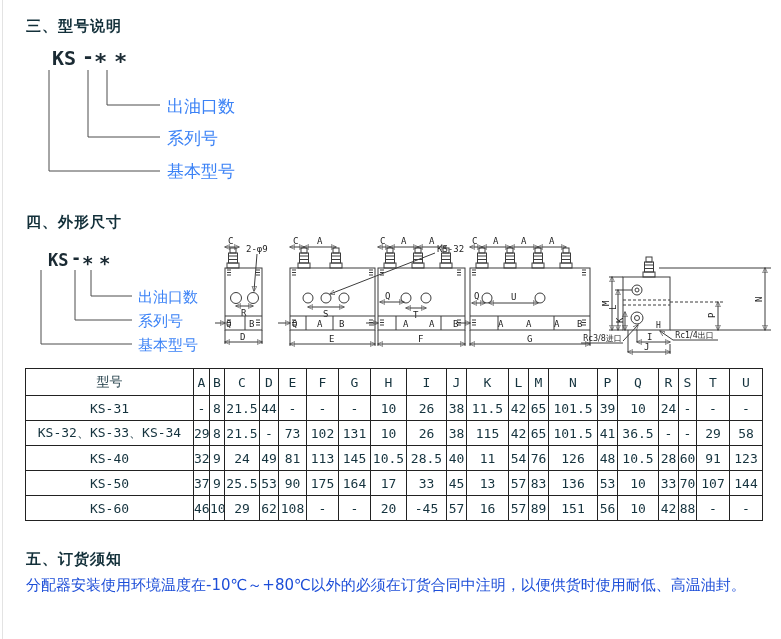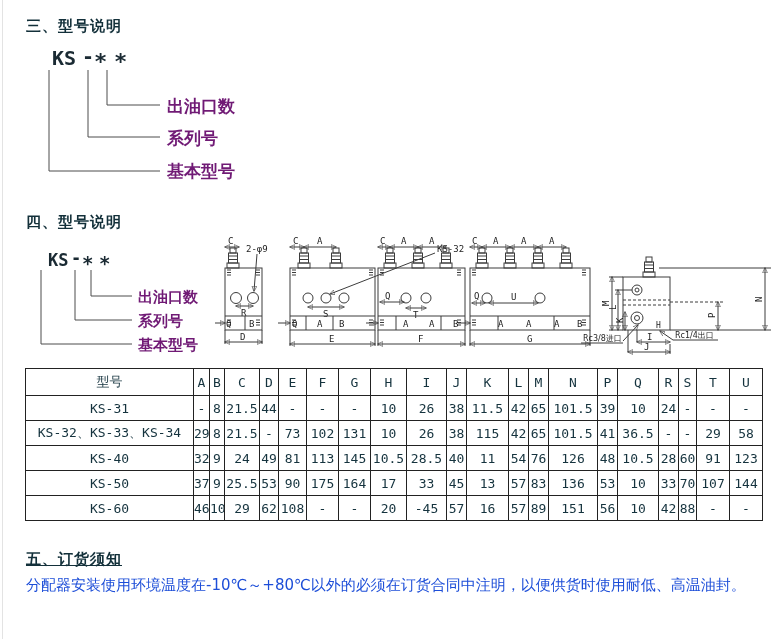"出油口数" .md-label { color: #701a75 -> #3b82f6; font-weight: 700 -> 400 }
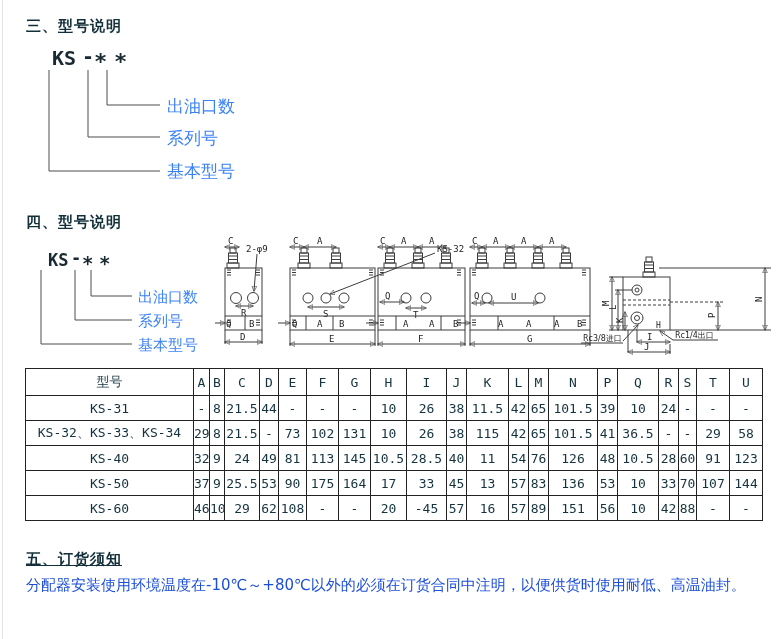"四、型号说明" h3.sec-h { text: 型号说明 -> 外形尺寸 }
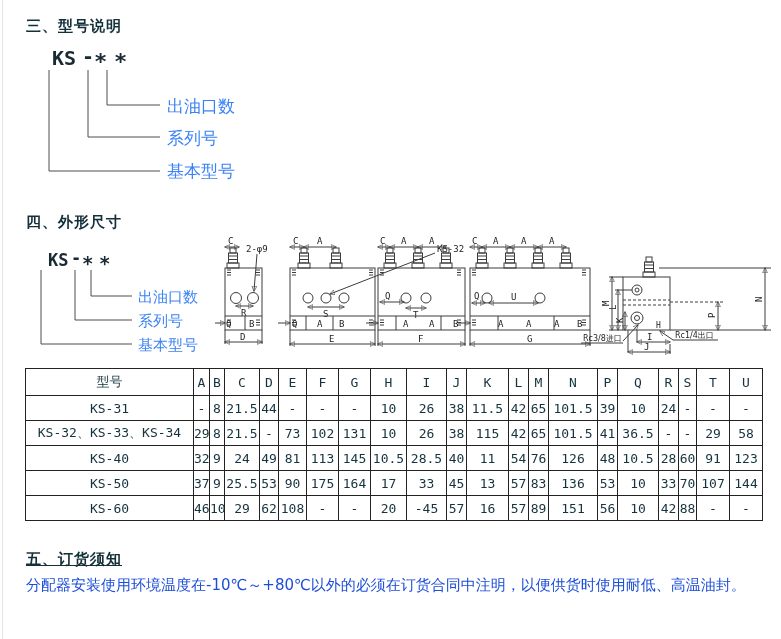"五、订货须知" h3.sec-h { text-decoration: underline -> none }
